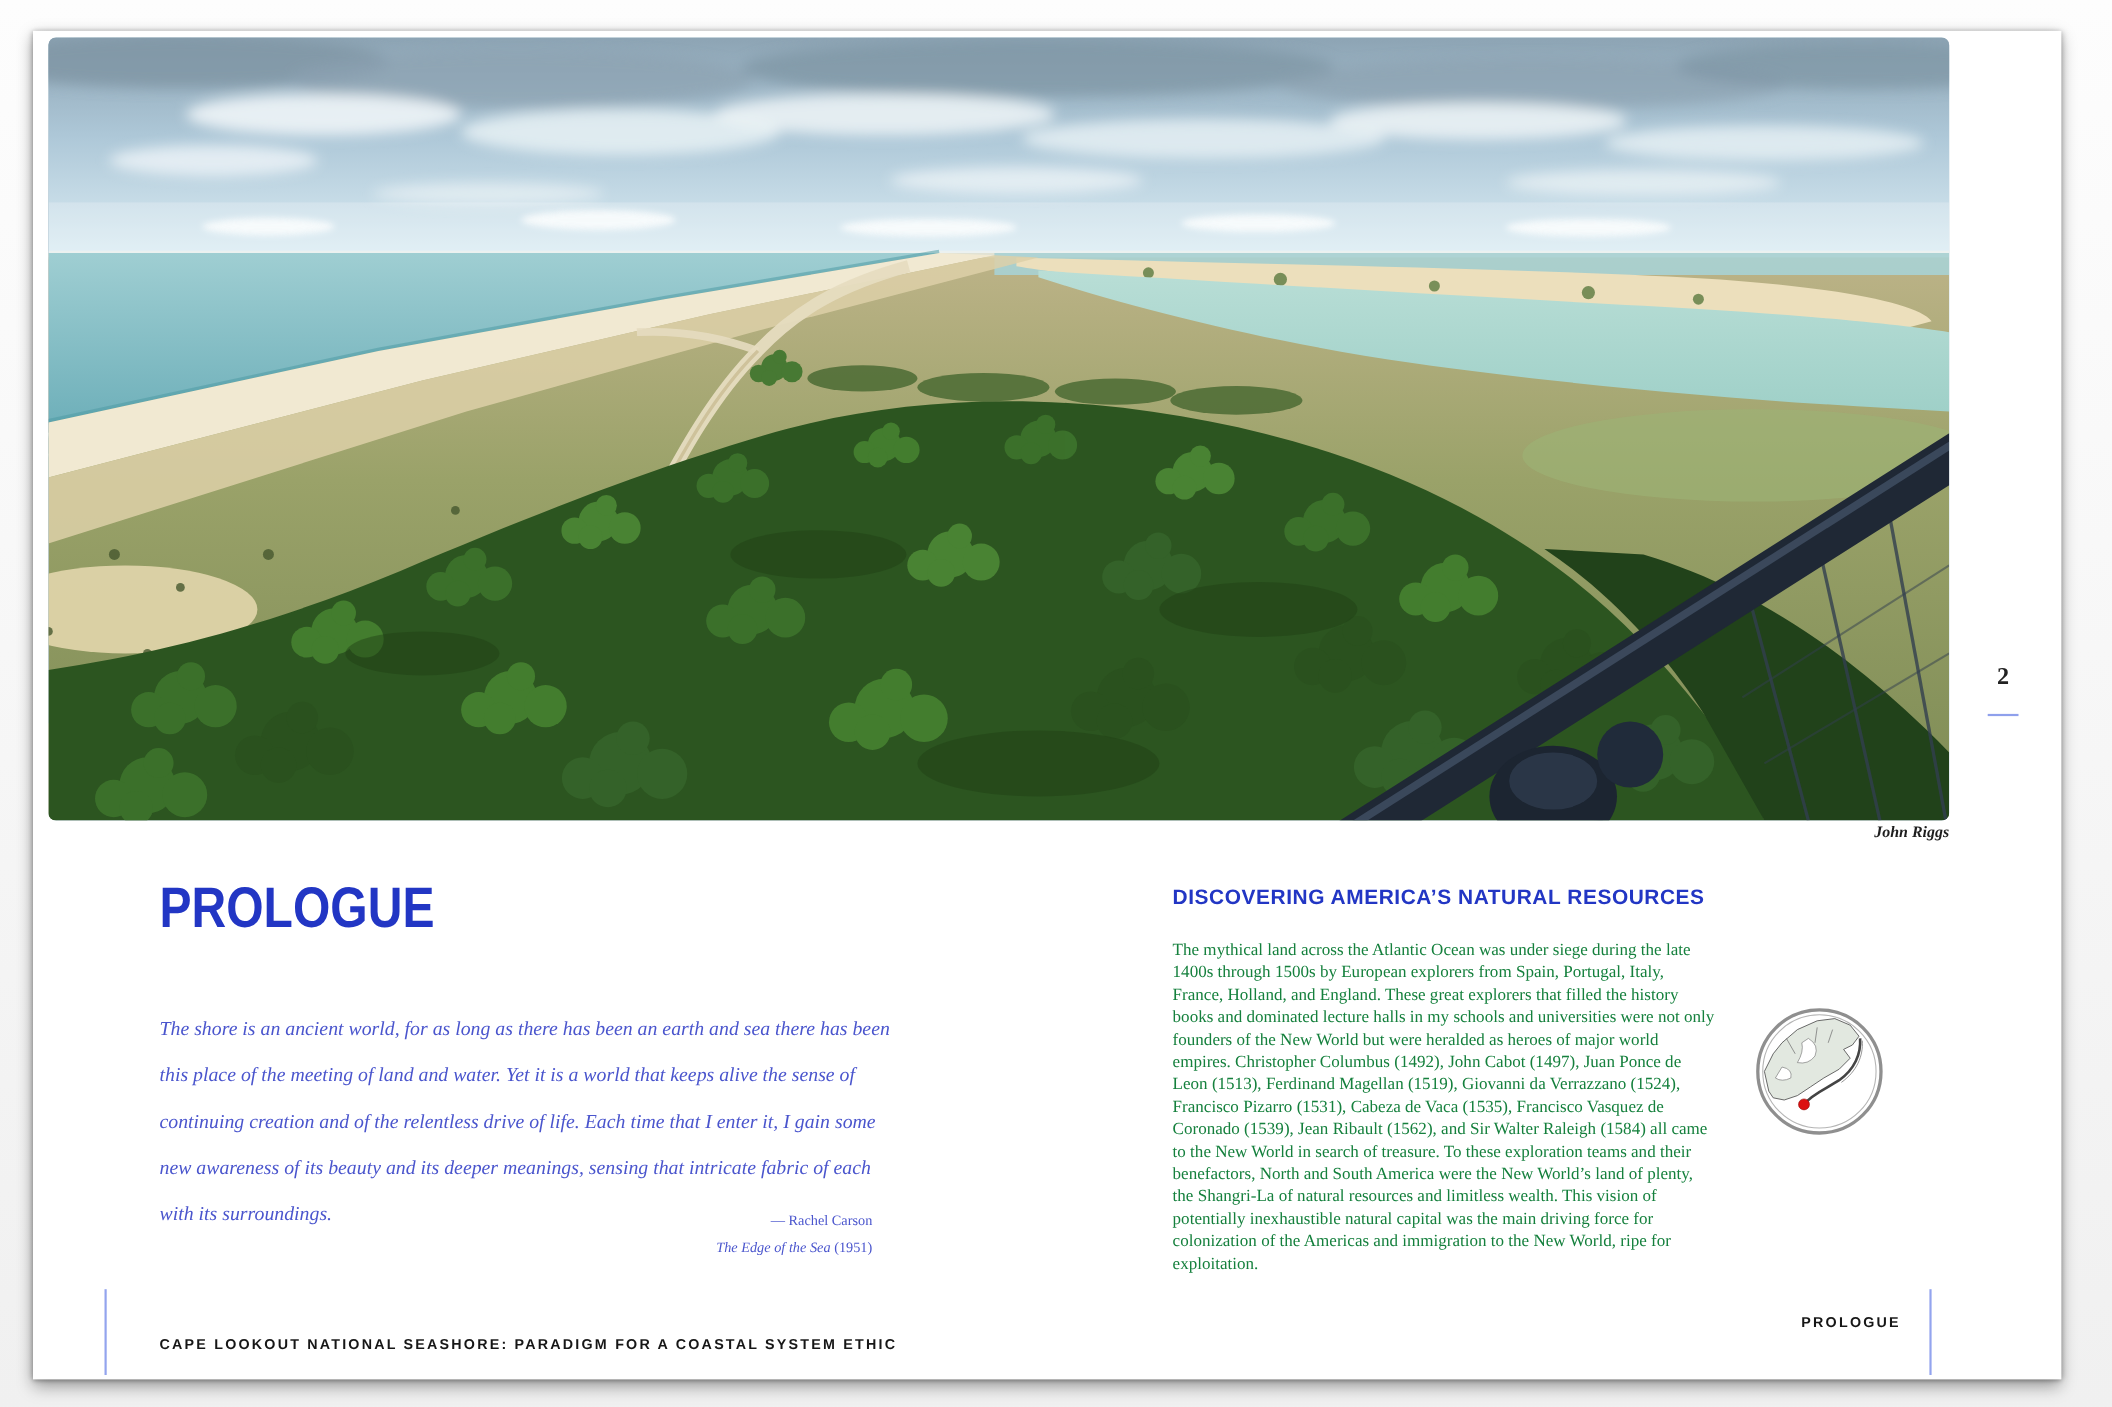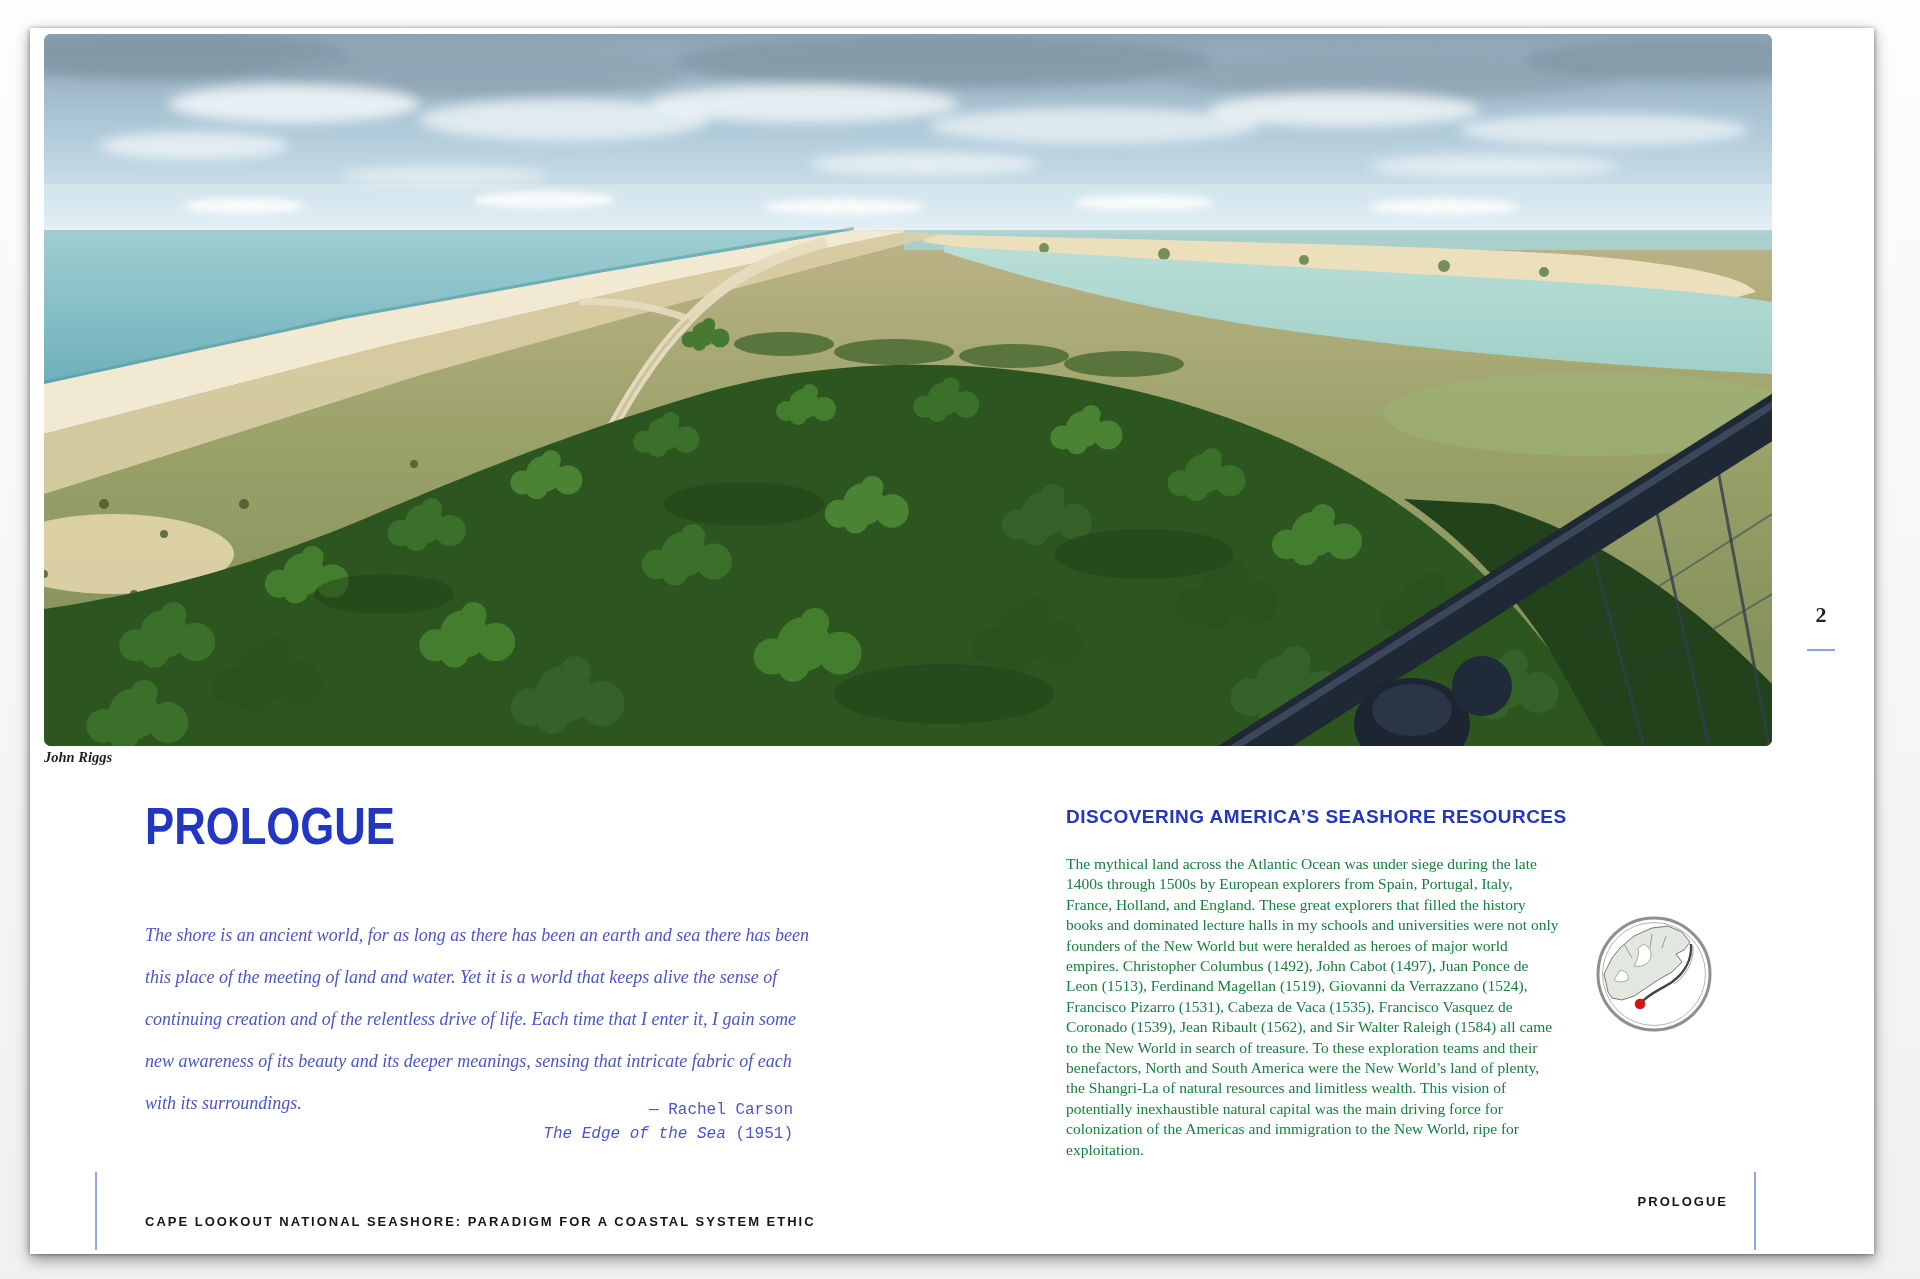"John Riggs" .photo-credit { text-align: none -> right }
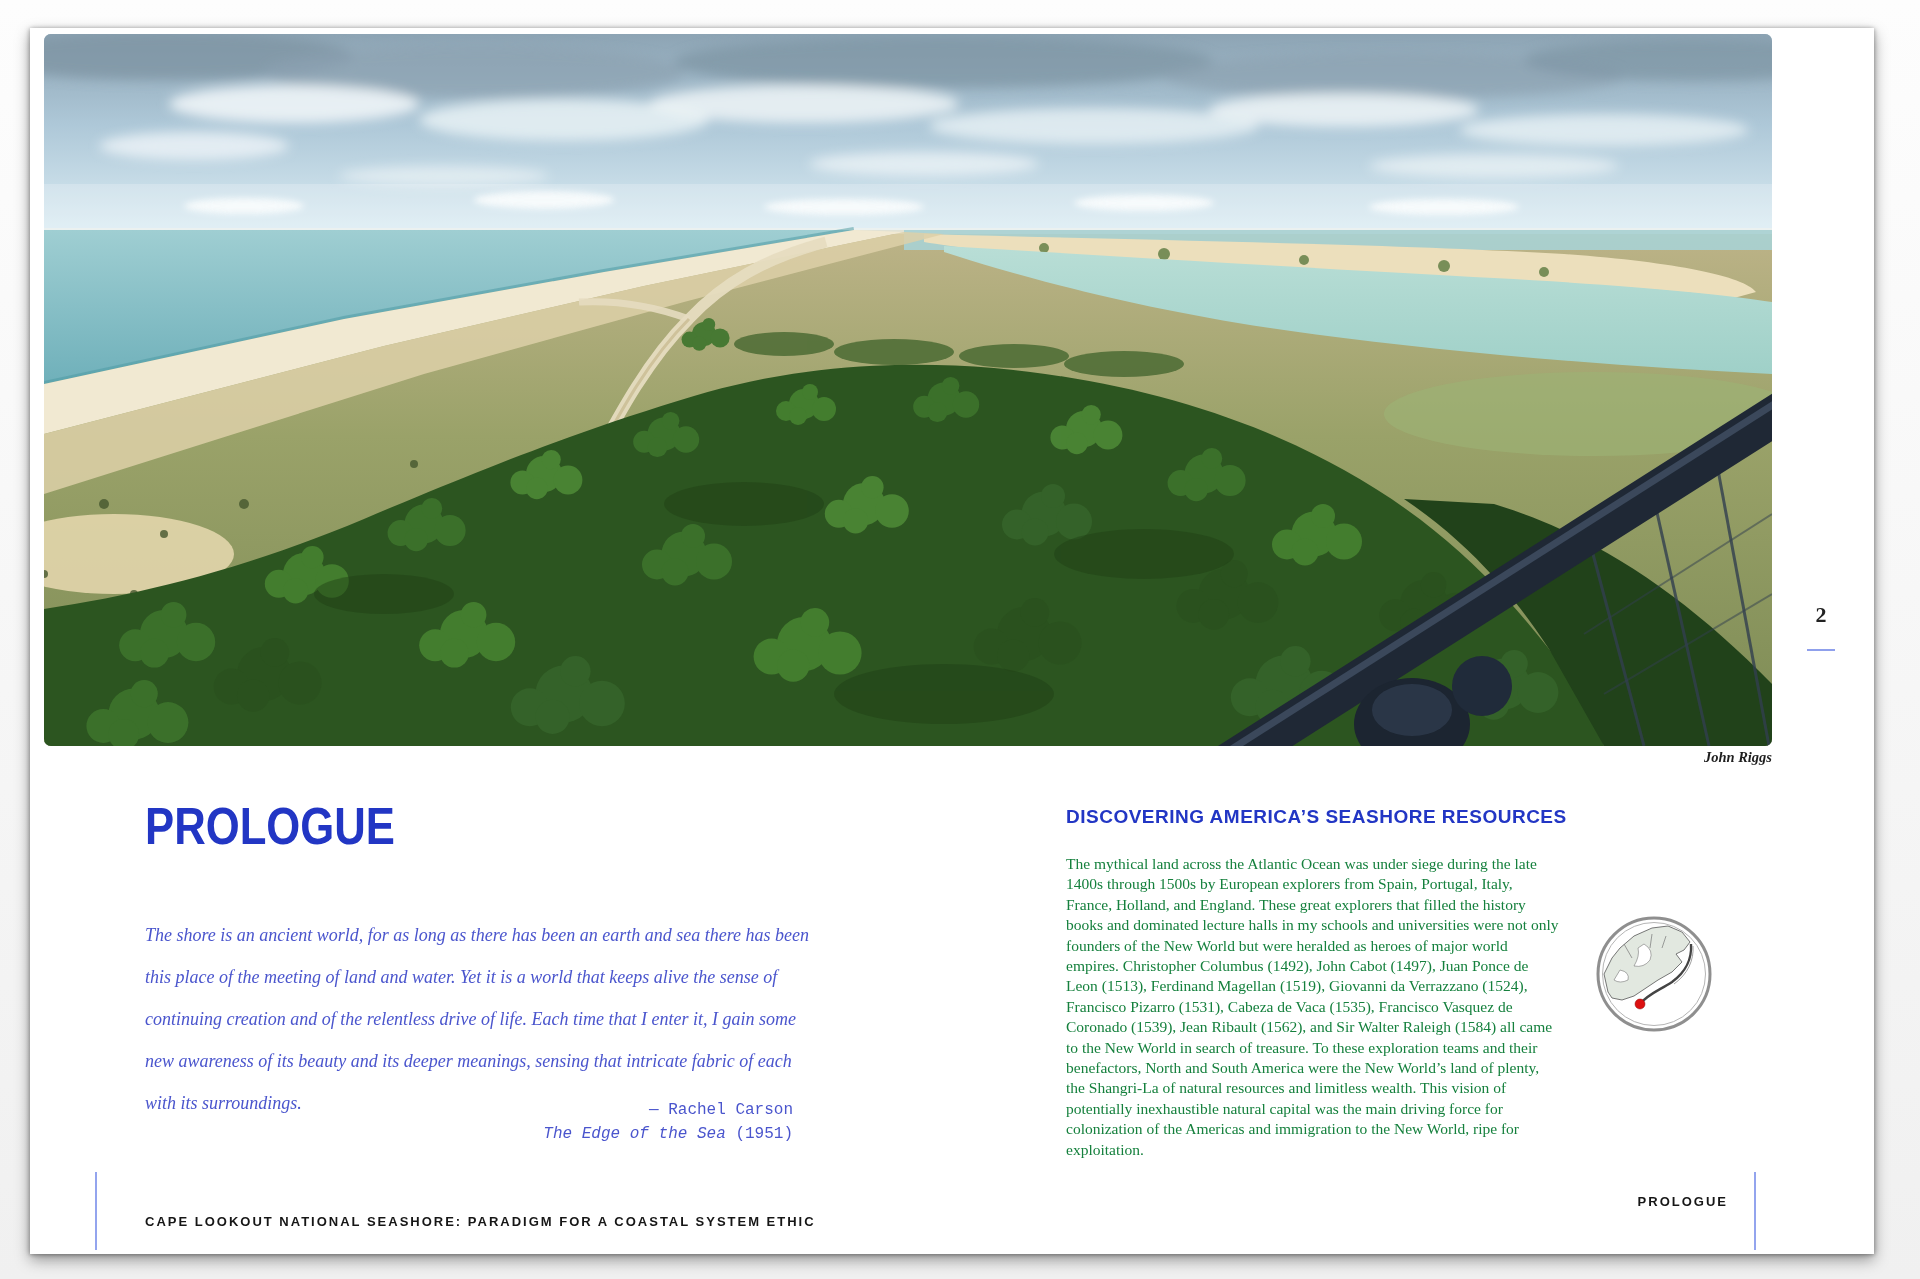"DISCOVERING AMERICA’S SEASHORE RESOURCES" div.section-heading { text: SEASHORE -> NATURAL }
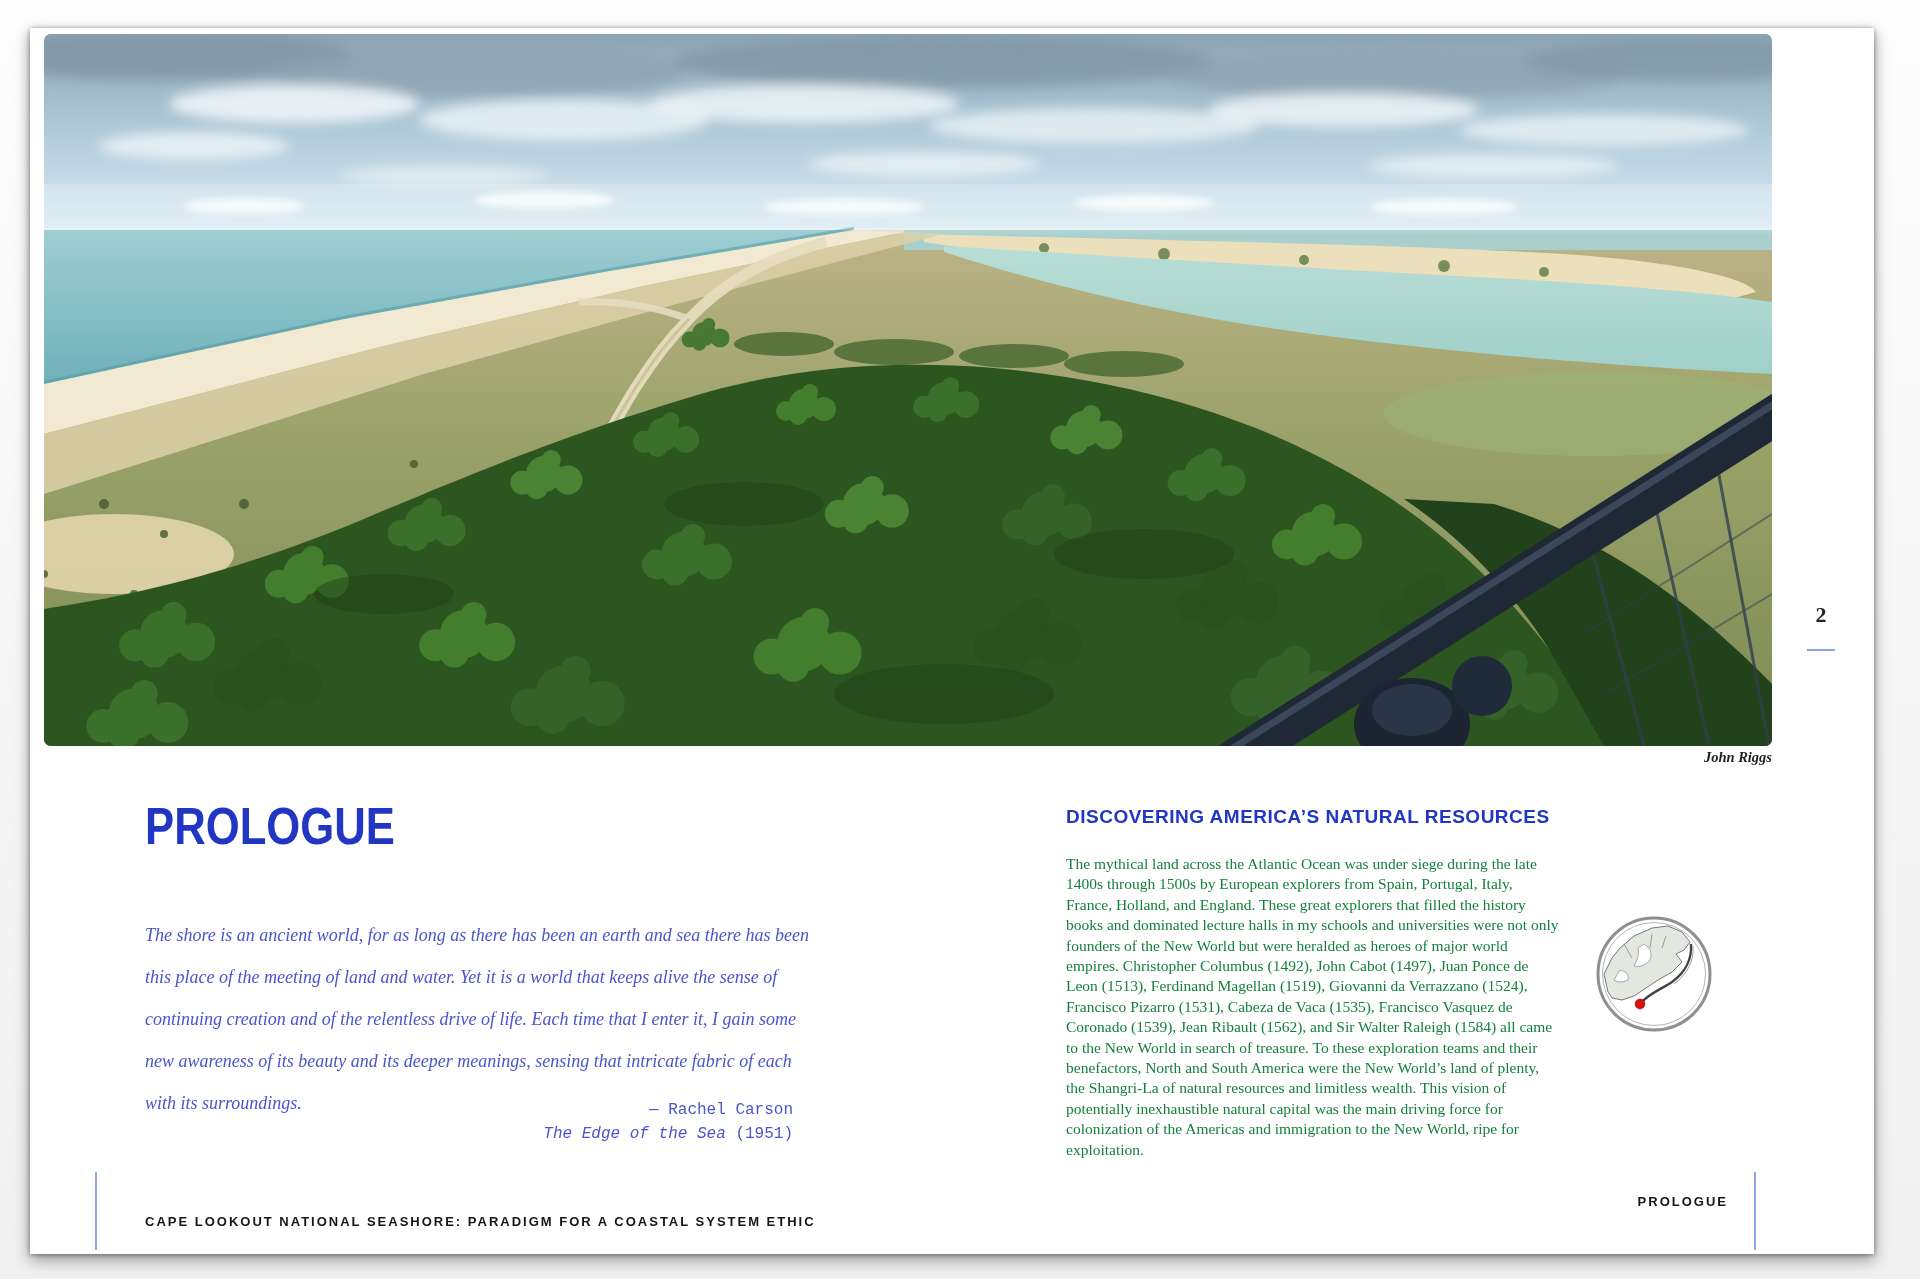"— Rachel Carson" .attribution { font-family: Liberation Mono, monospace -> Liberation Serif, serif; font-size: 16px -> 13px }
